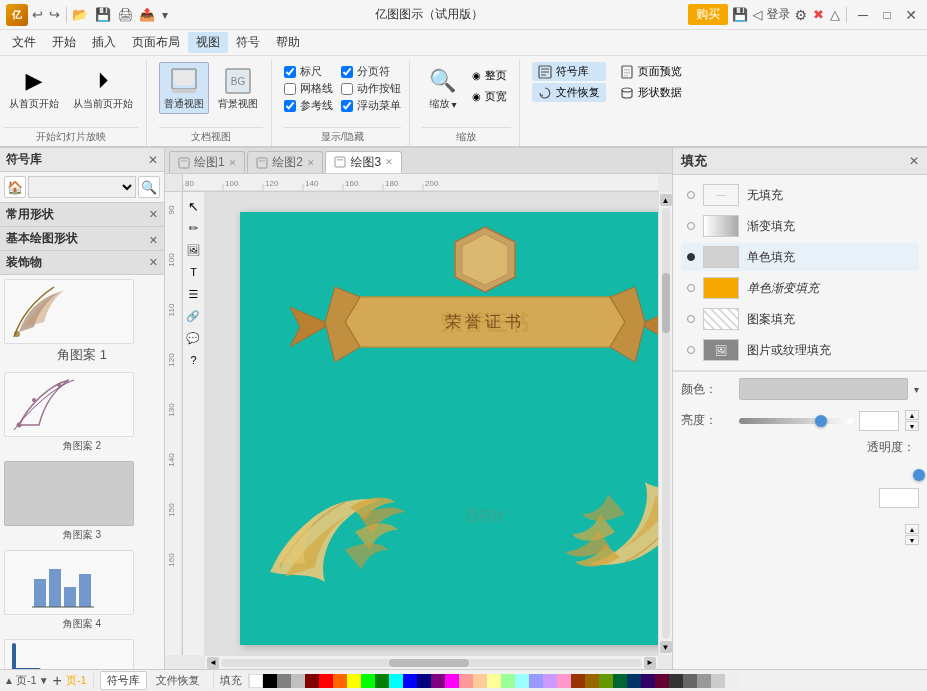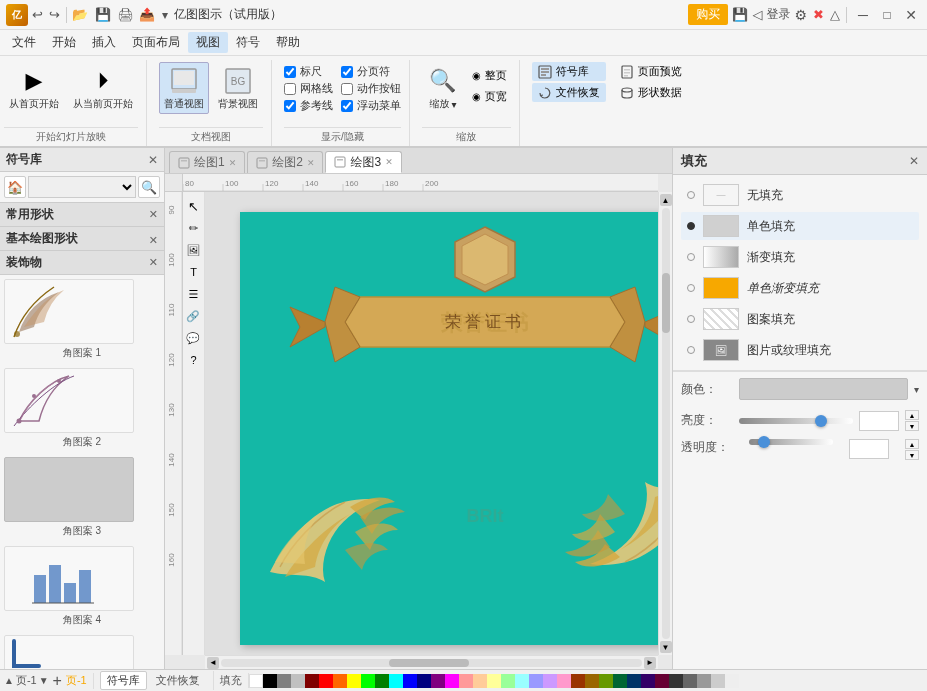"亿图图示（试用版）" div { text-align: left -> center }
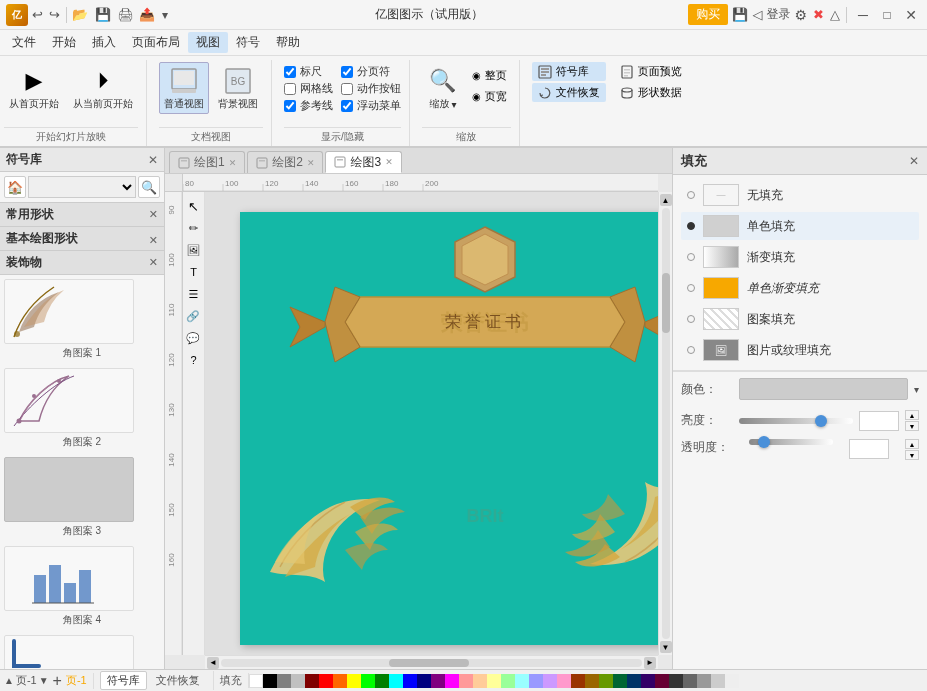"单色填充" div { order: before "渐变填充" -> after "渐变填充" }
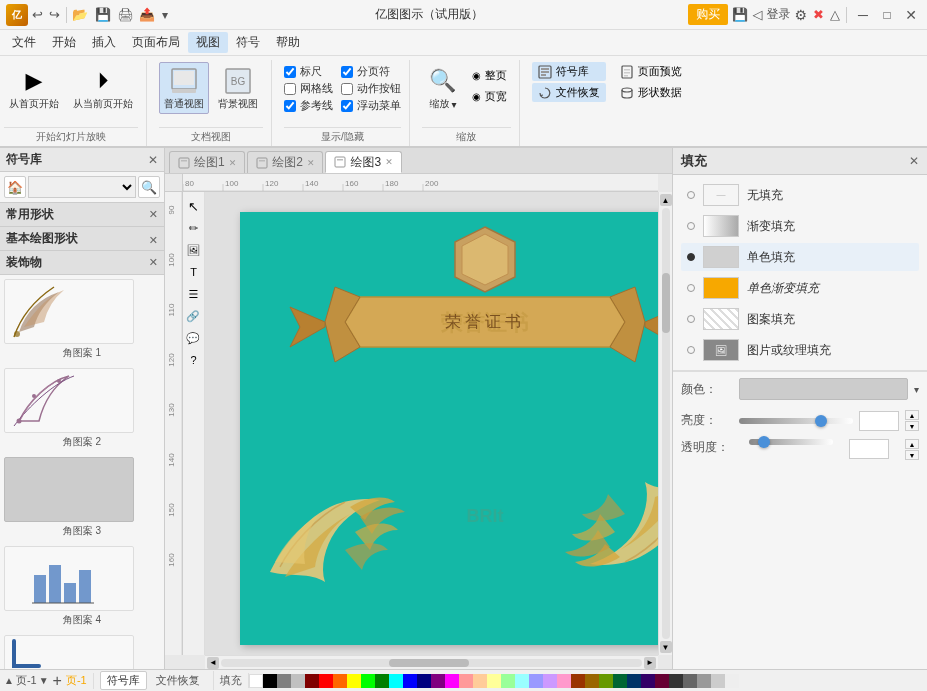"角图案 1" div { font-size: 10px -> 13px }
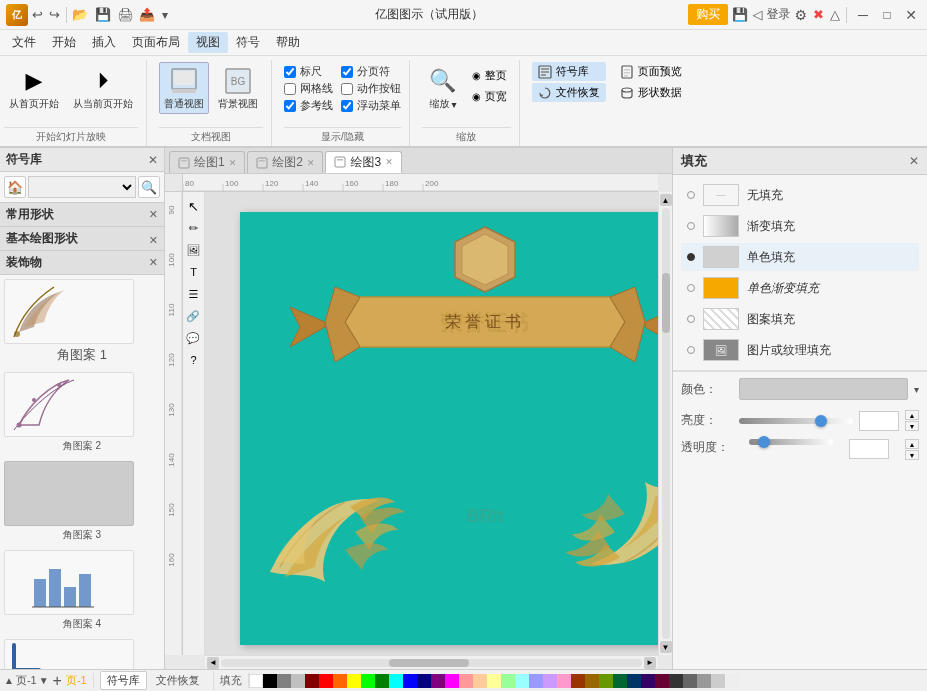"透明度：" div { align-items: flex-start -> flex-end; flex-direction: none -> column }
